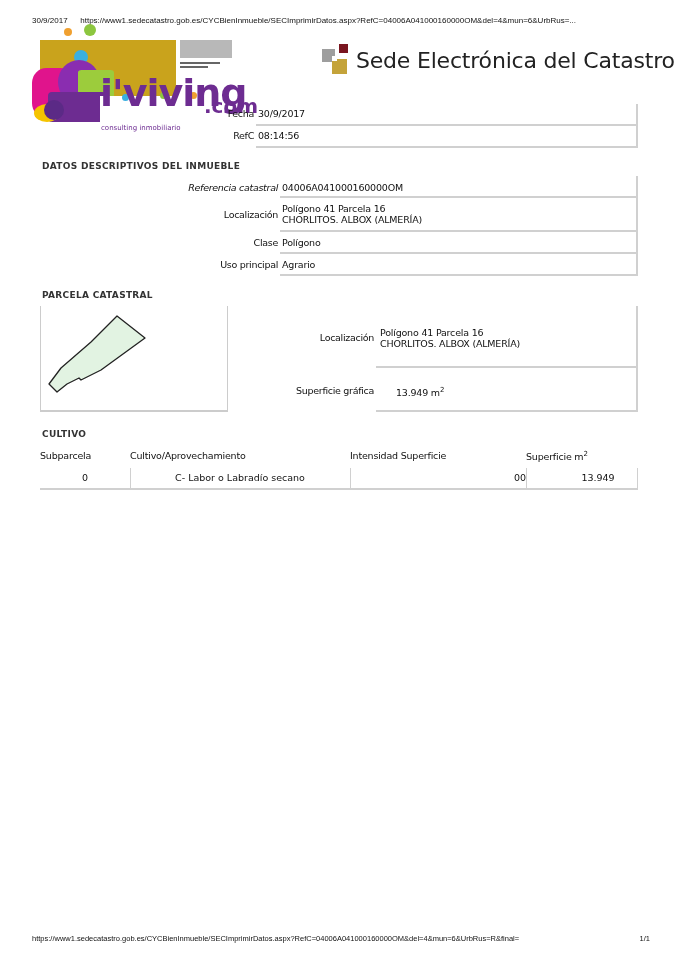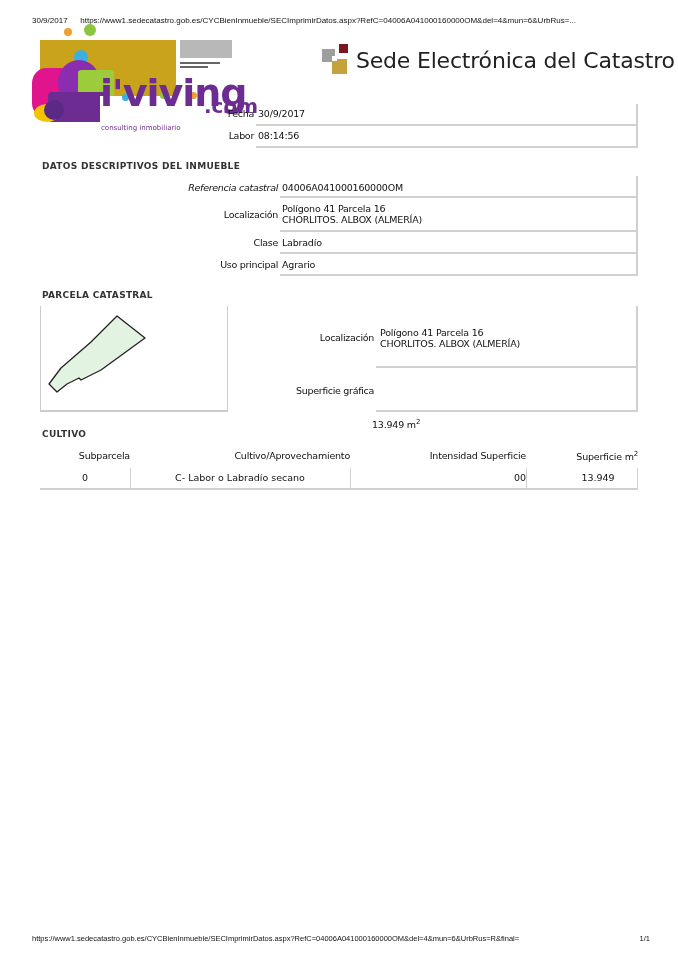"Labor" div.lbl { text: Labor -> RefC }
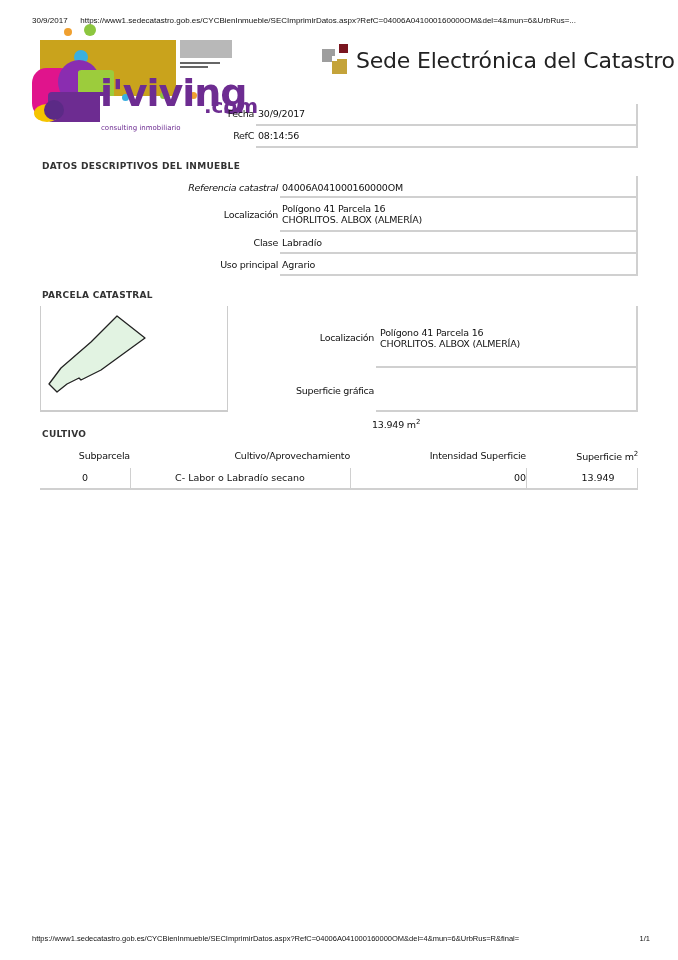"Labradío" div.val { text: Labradío -> Polígono }
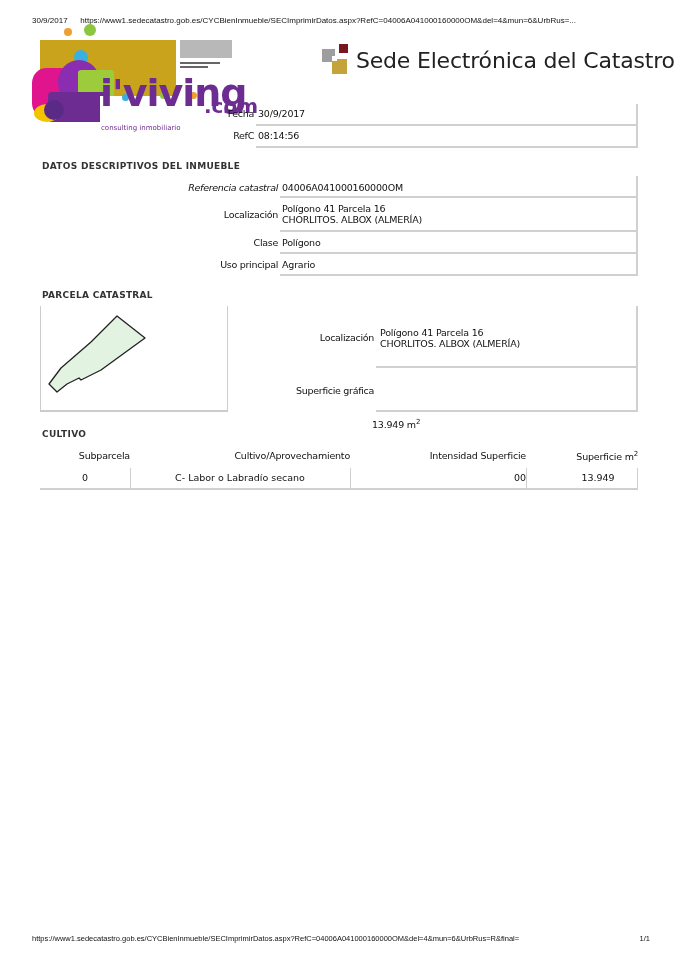"13.949 m2" div.val { left: 370px -> 394px; margin-top: 32px -> none }
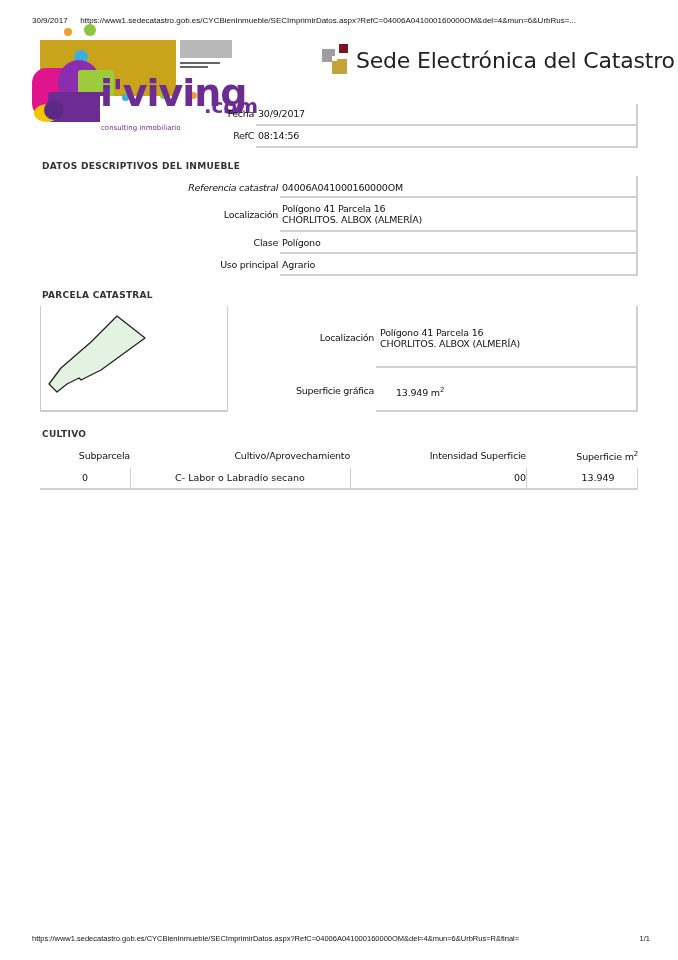"Subparcela" .tbl-head { text-align: right -> left }
